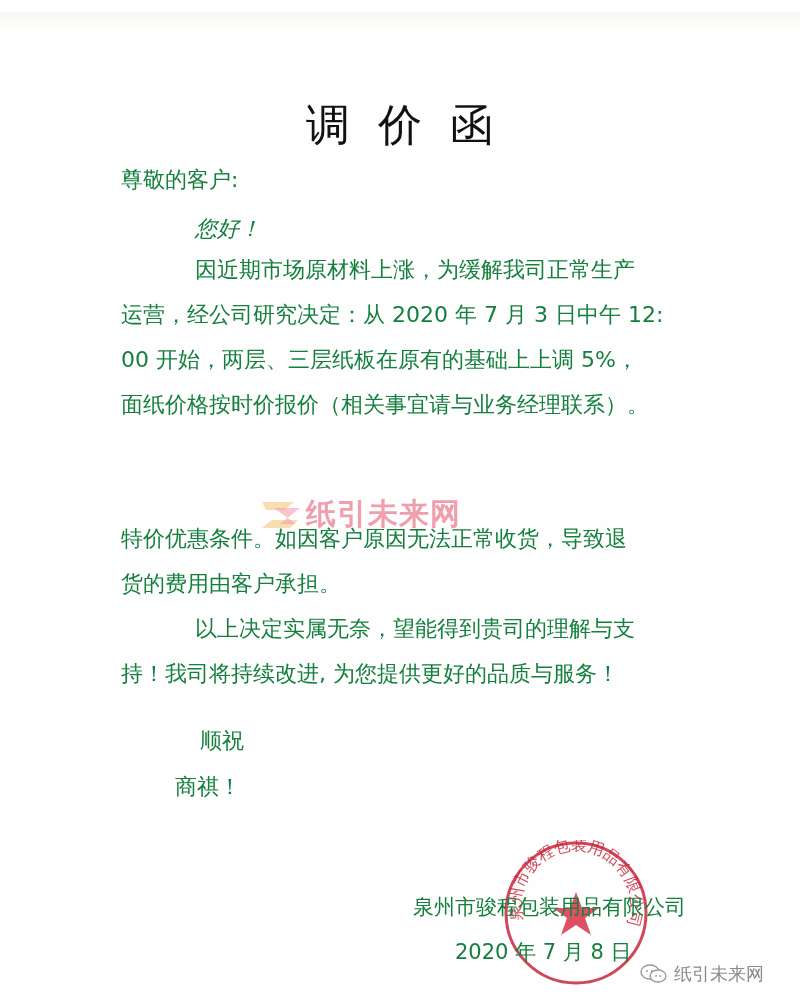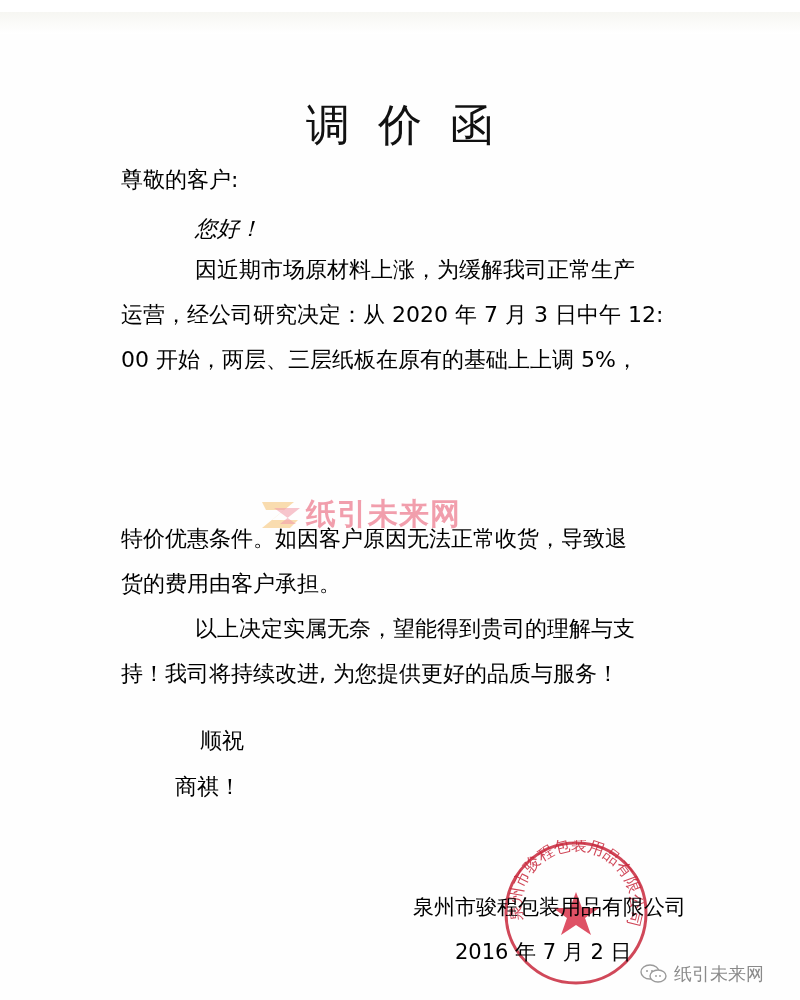"尊敬的客户:" .line { color: #000000 -> #15803d }
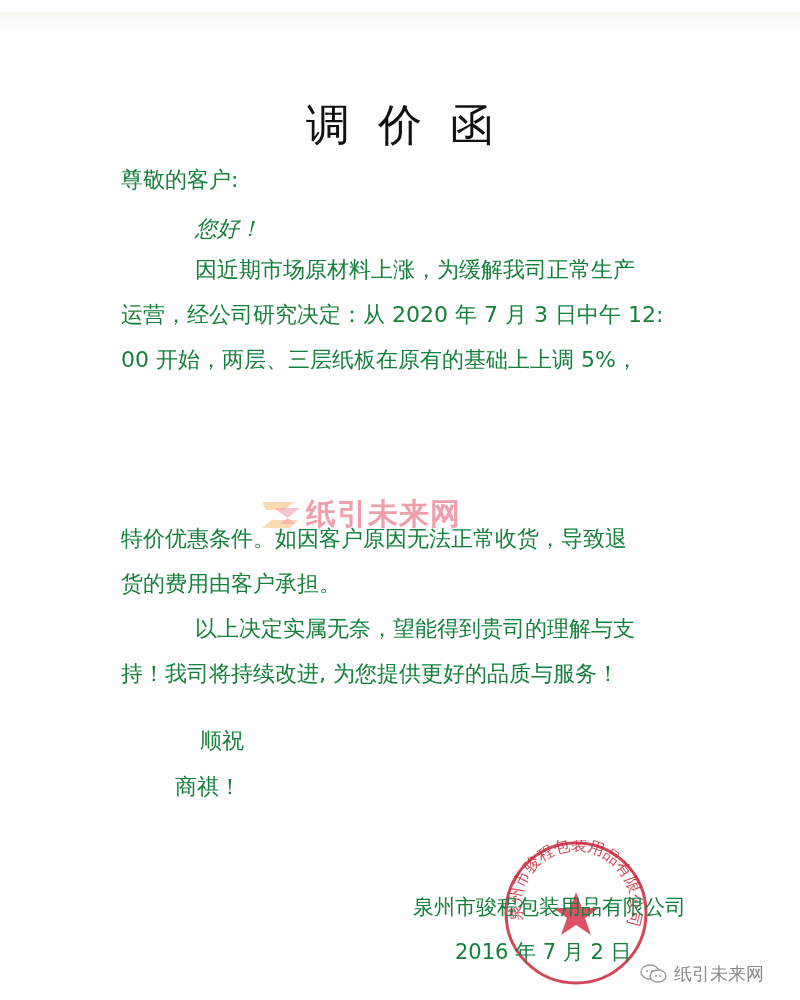"面纸价格按时价报价（相关事宜请与业务经理联系）。" div.line { html: none -> <div>面纸价格按时价报价（相关事宜请与业务经理联系）。</div> }
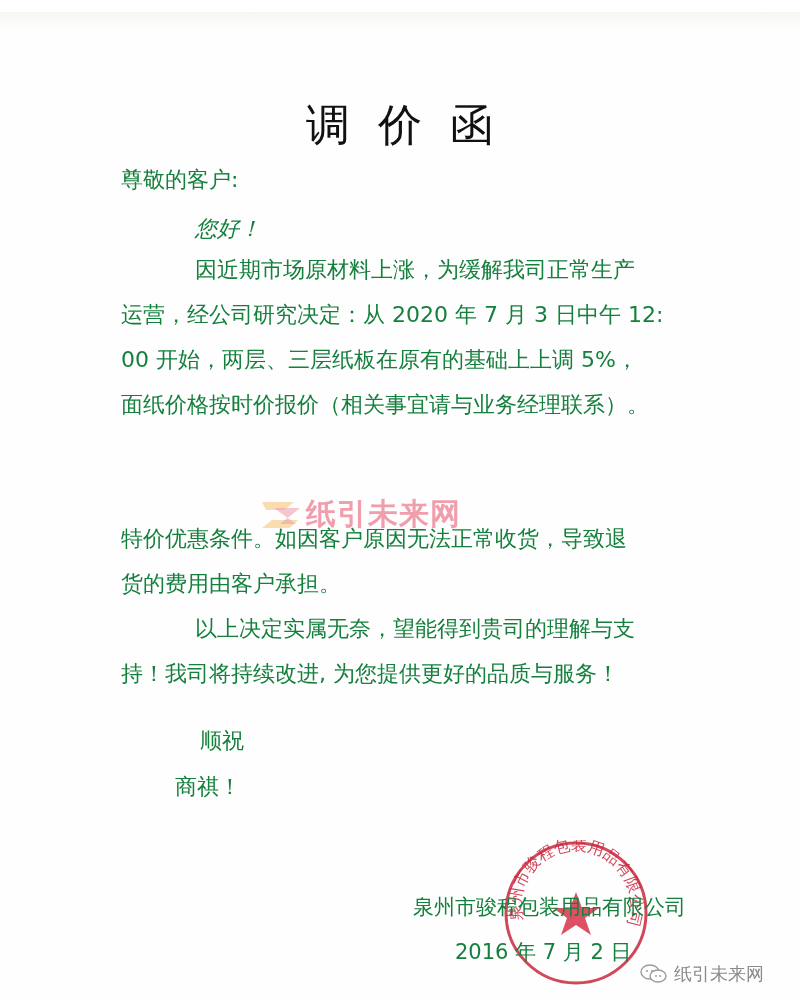"2016 年 7 月 2" div.line { text: 2016 年 7 月 2 -> 2020 年 7 月 8 }
